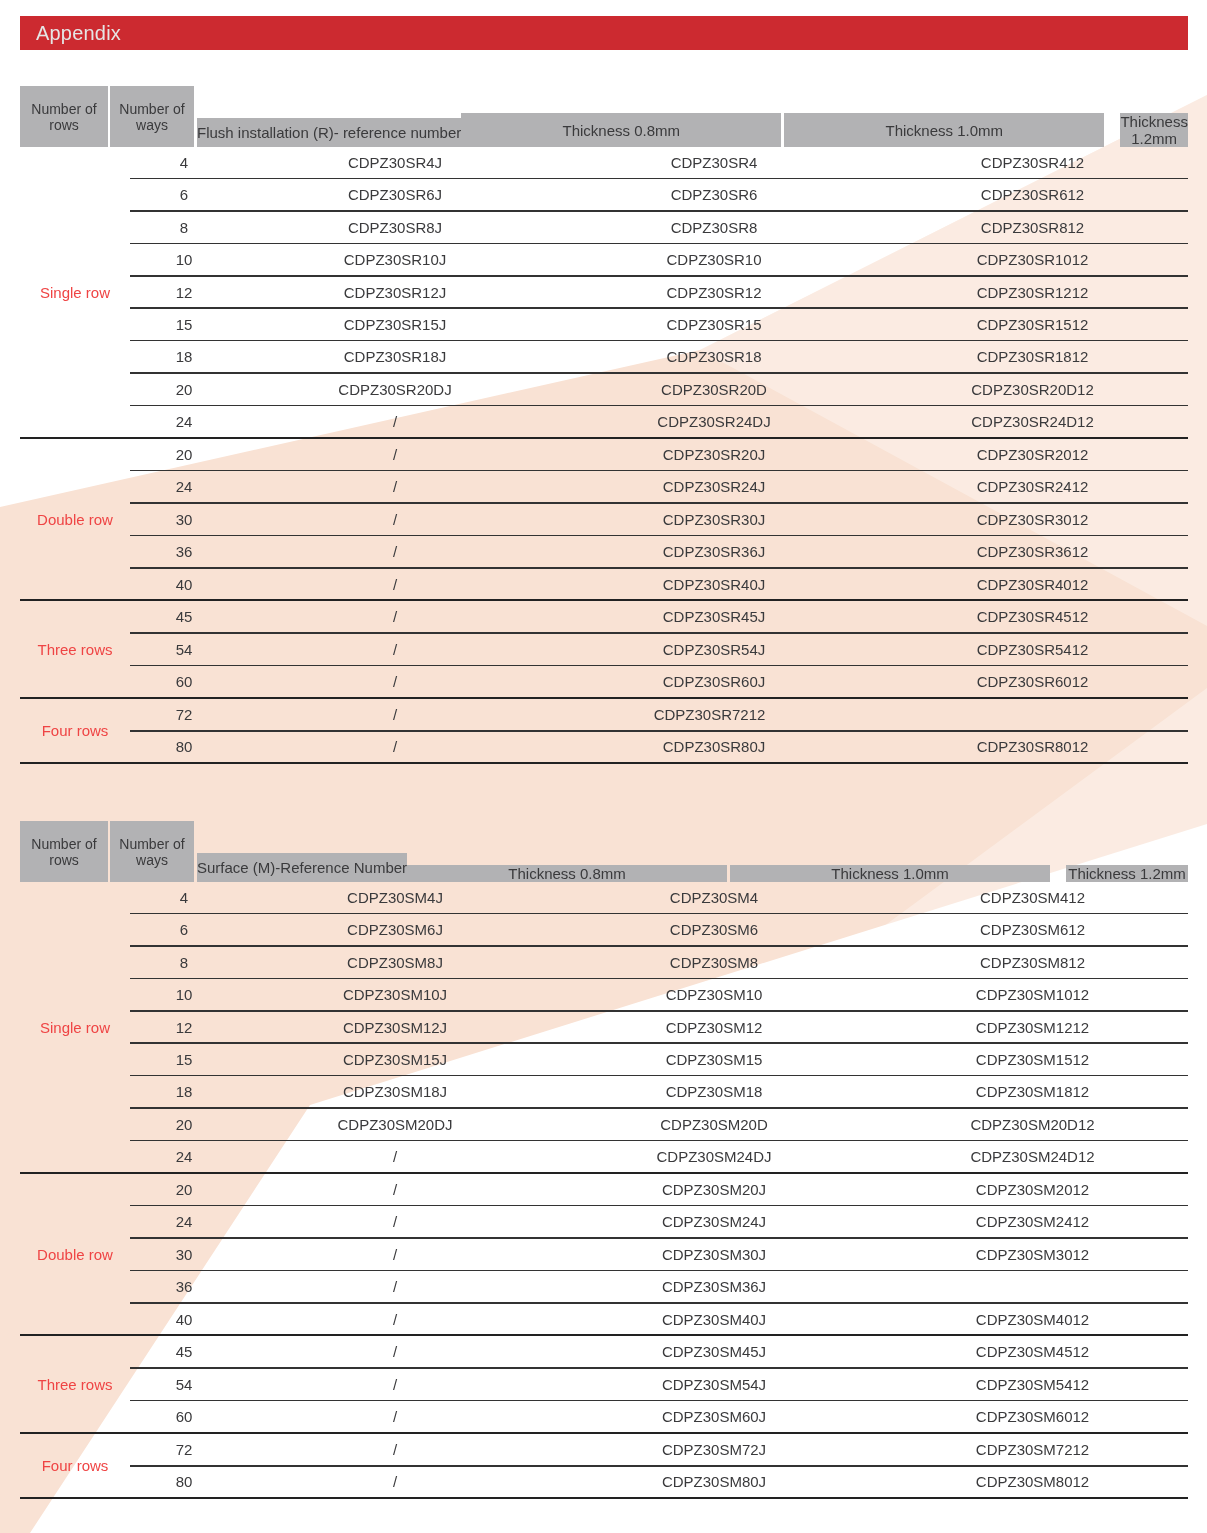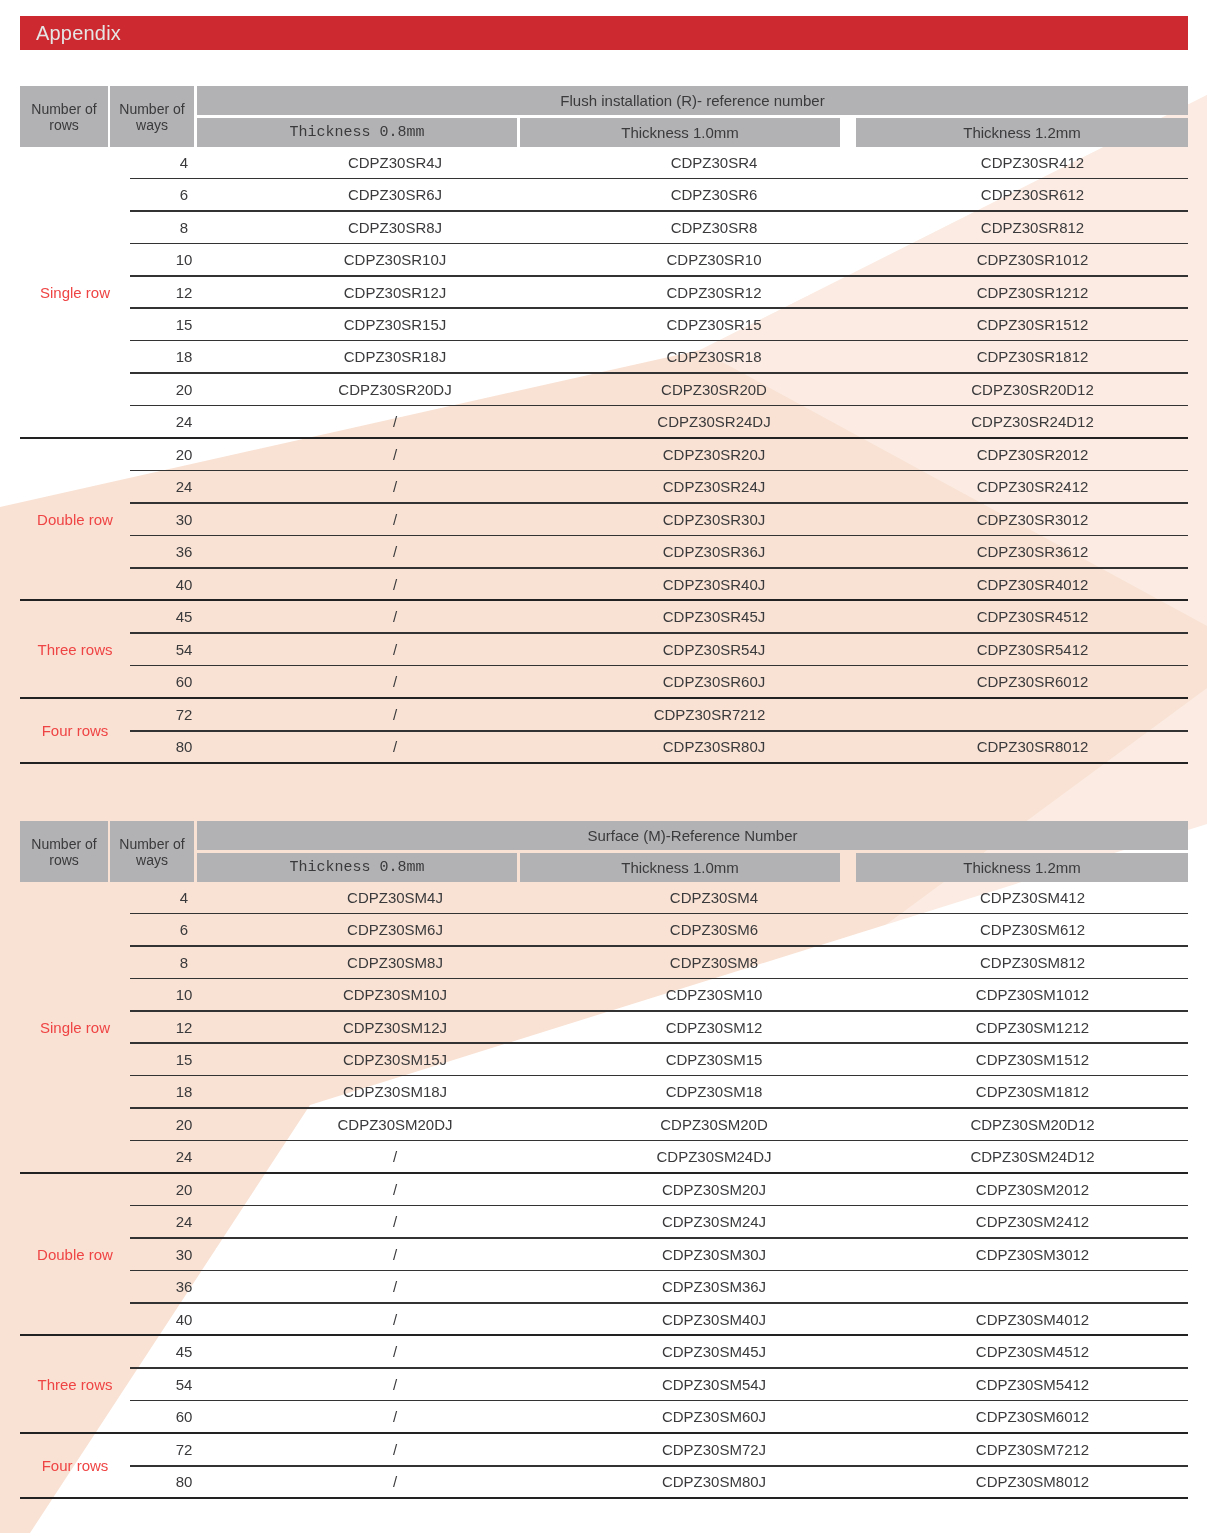"Flush installation (R)- reference number" .hright { align-items: none -> flex-end; flex-direction: column -> row }
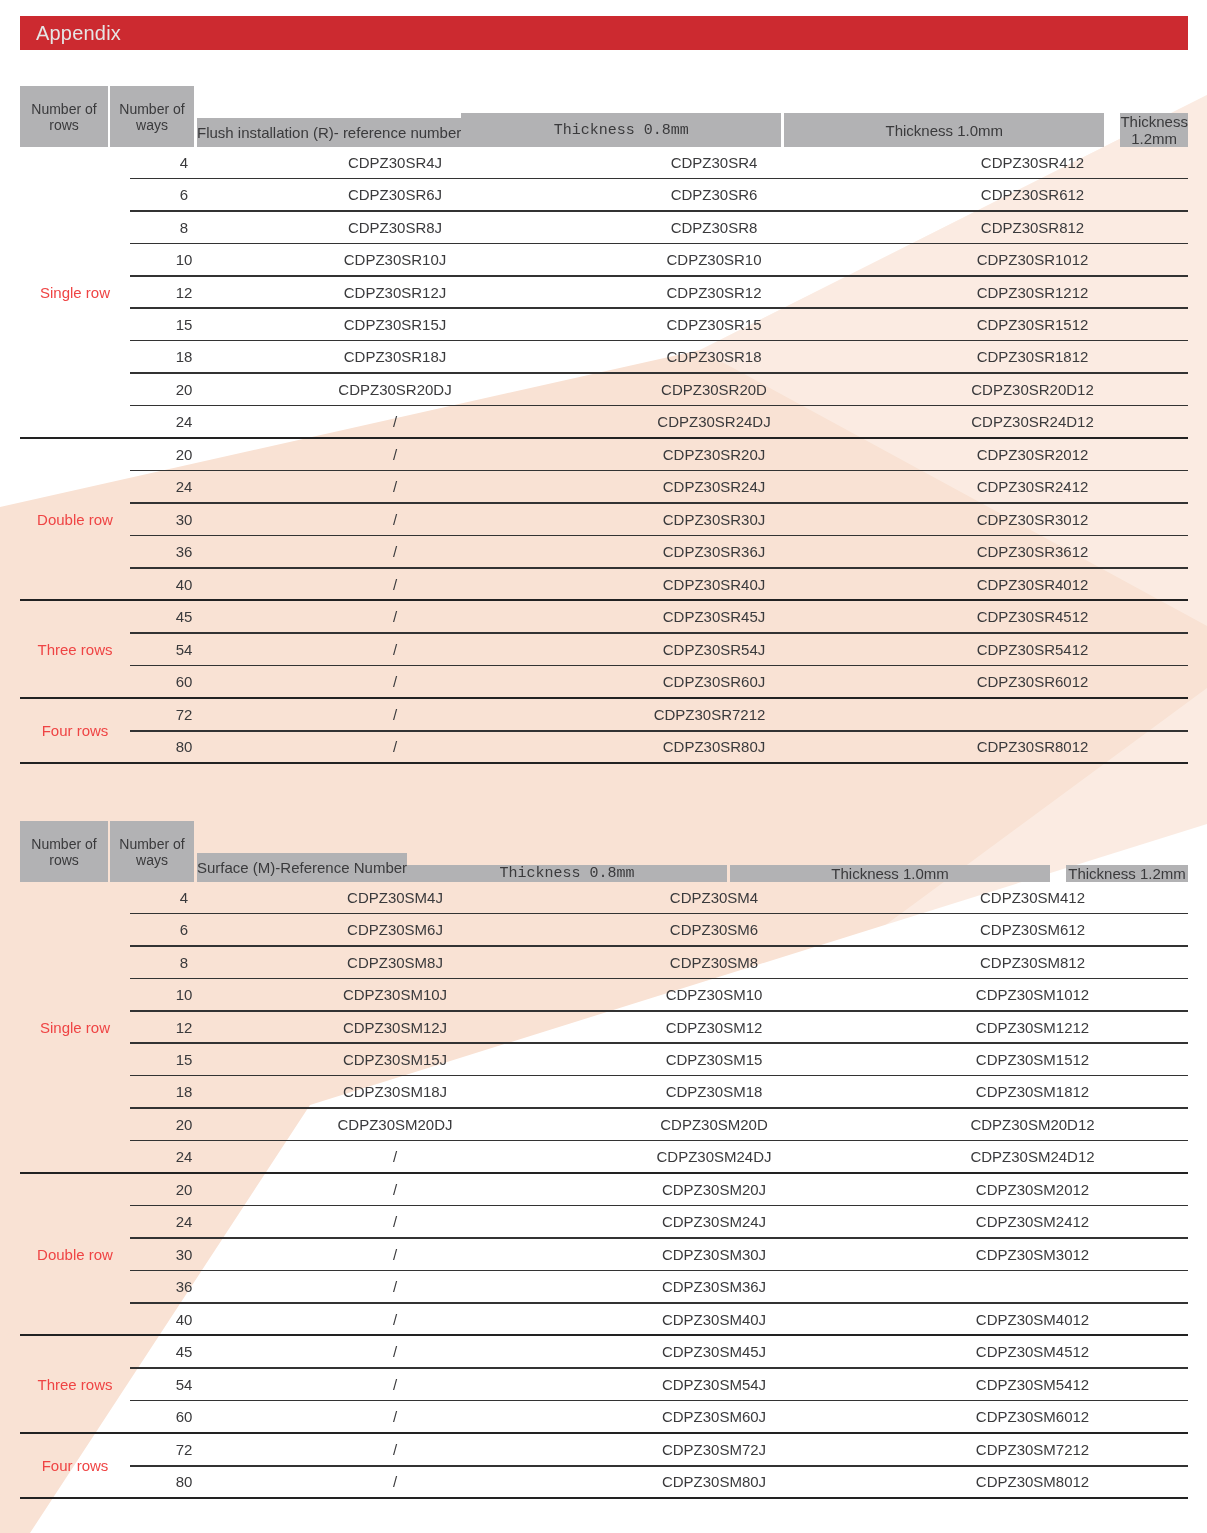"Thickness 0.8mm" .hc3 { font-family: Liberation Mono, monospace -> none }
